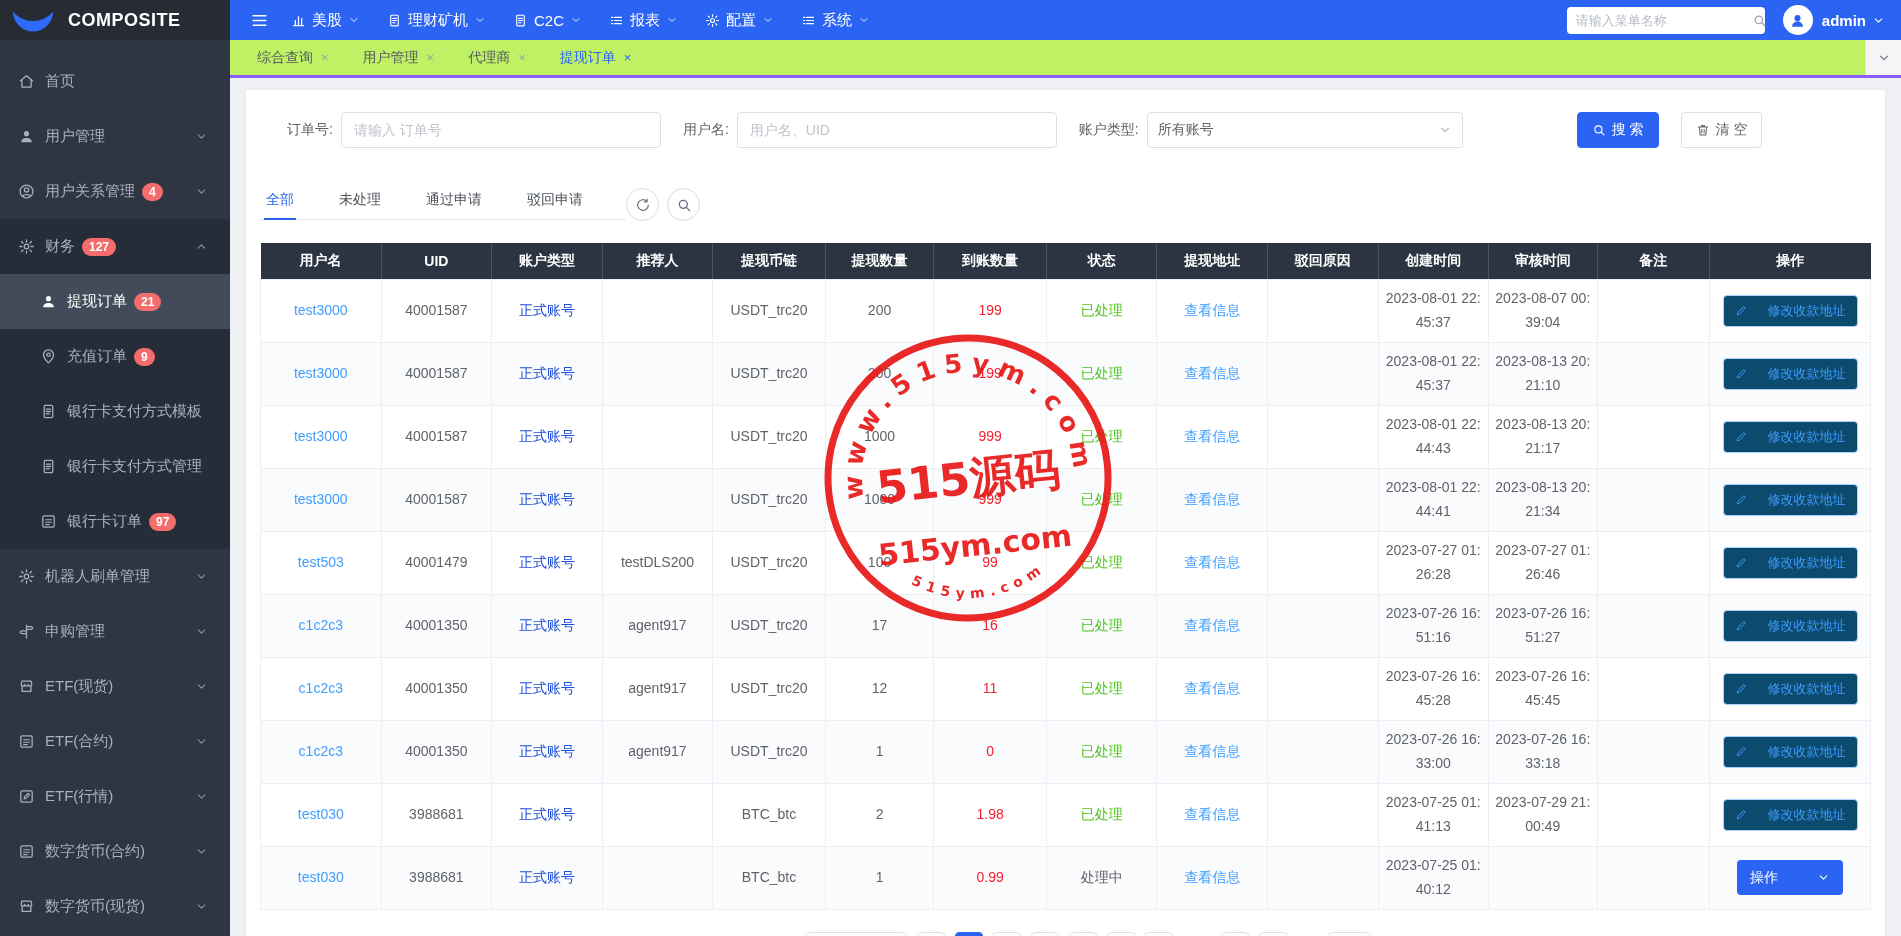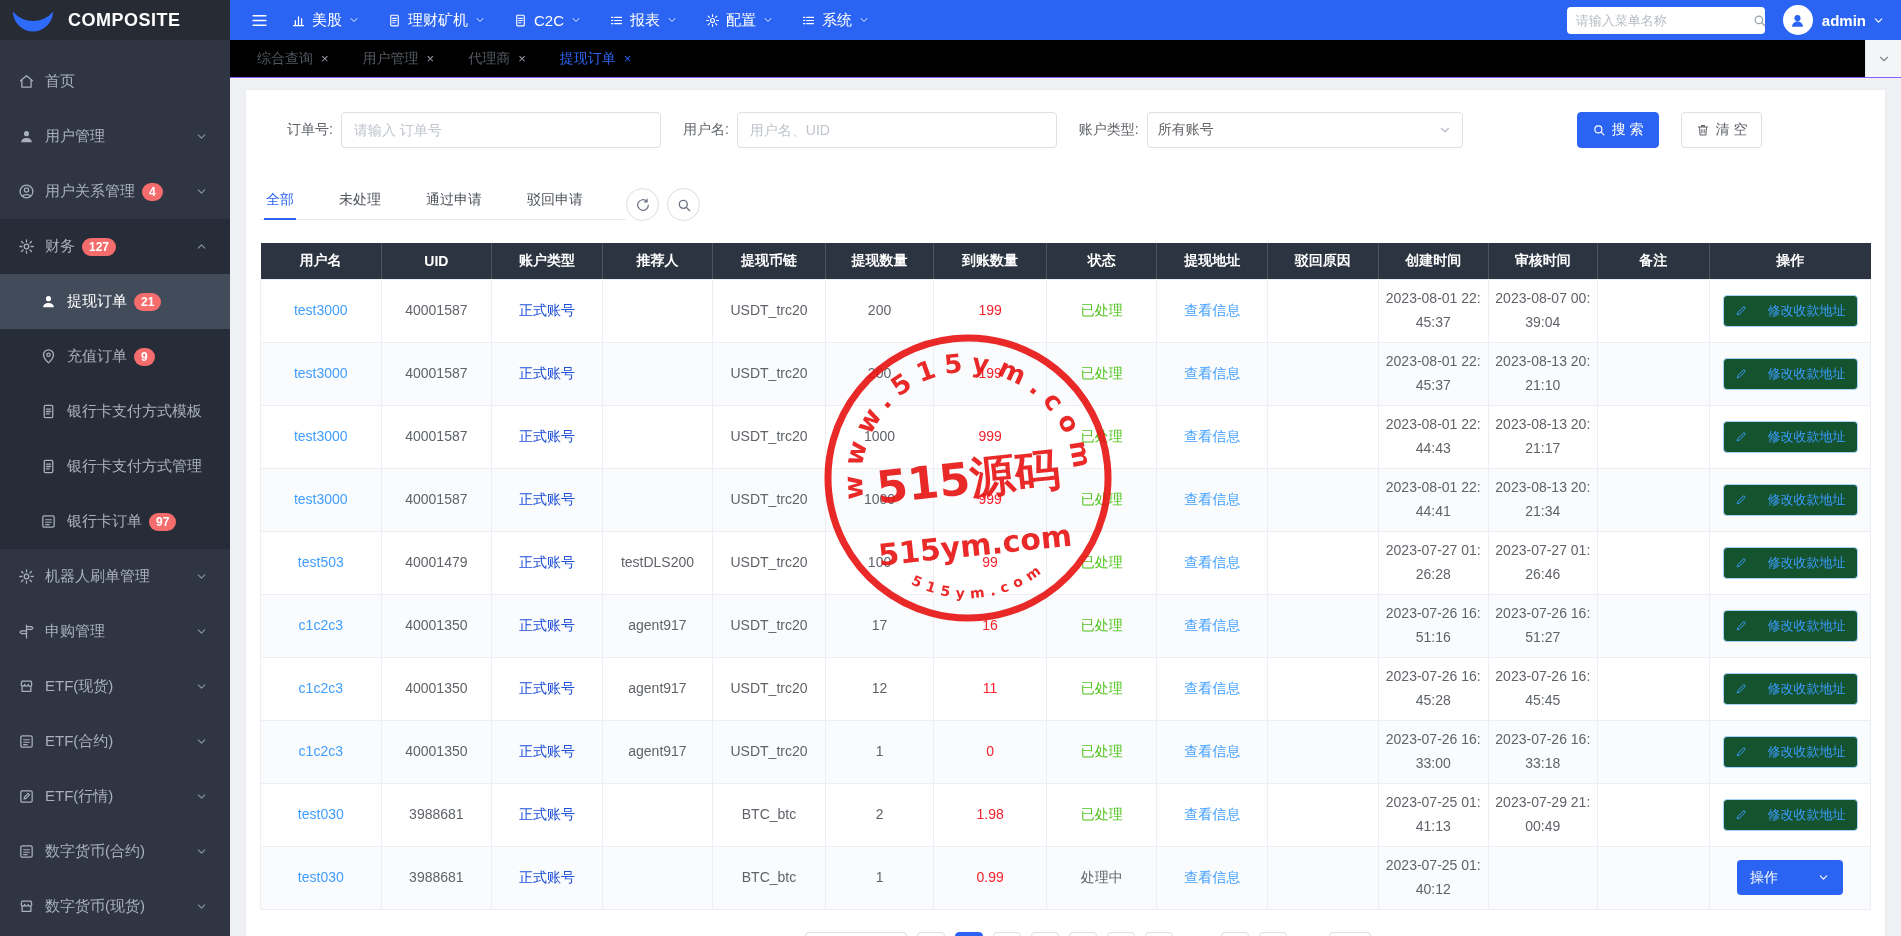"综合查询" .tabbar { background: #000000 -> #bef264; border-bottom: 1px solid #8b5cf6 -> 3px solid #8b5cf6 }
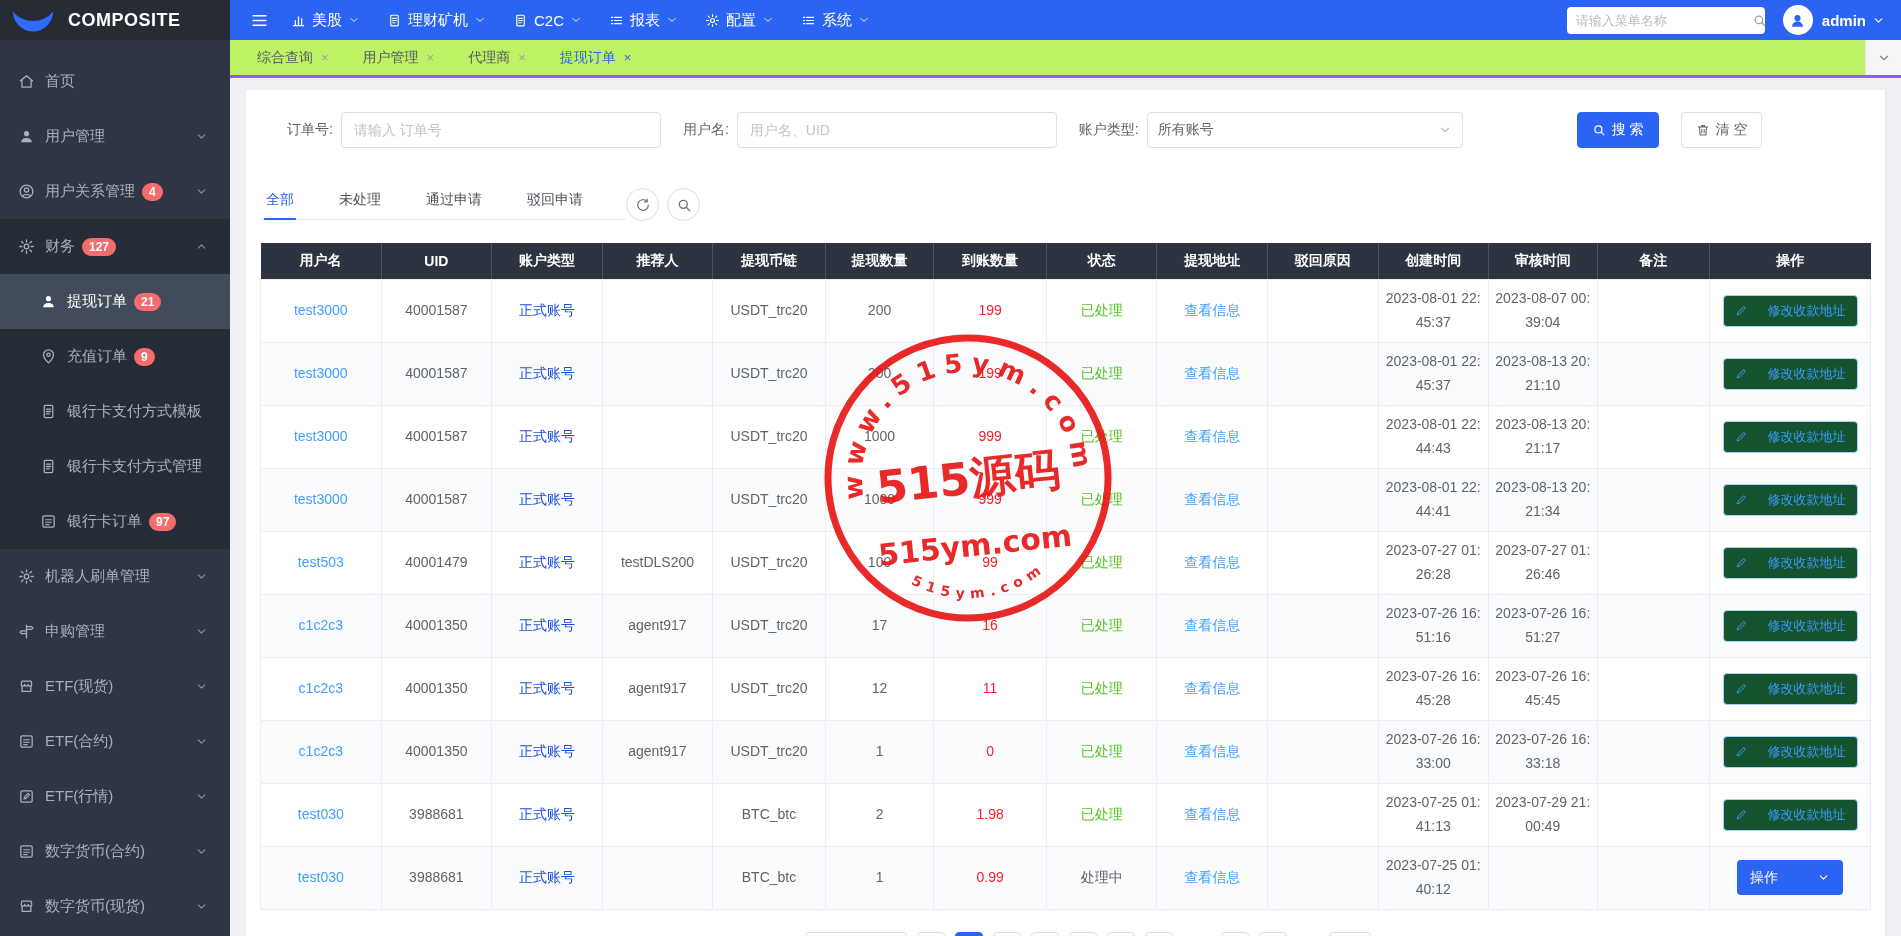"修改收款地址" .btn-edit { background: #14532d -> #0c4a6e }
